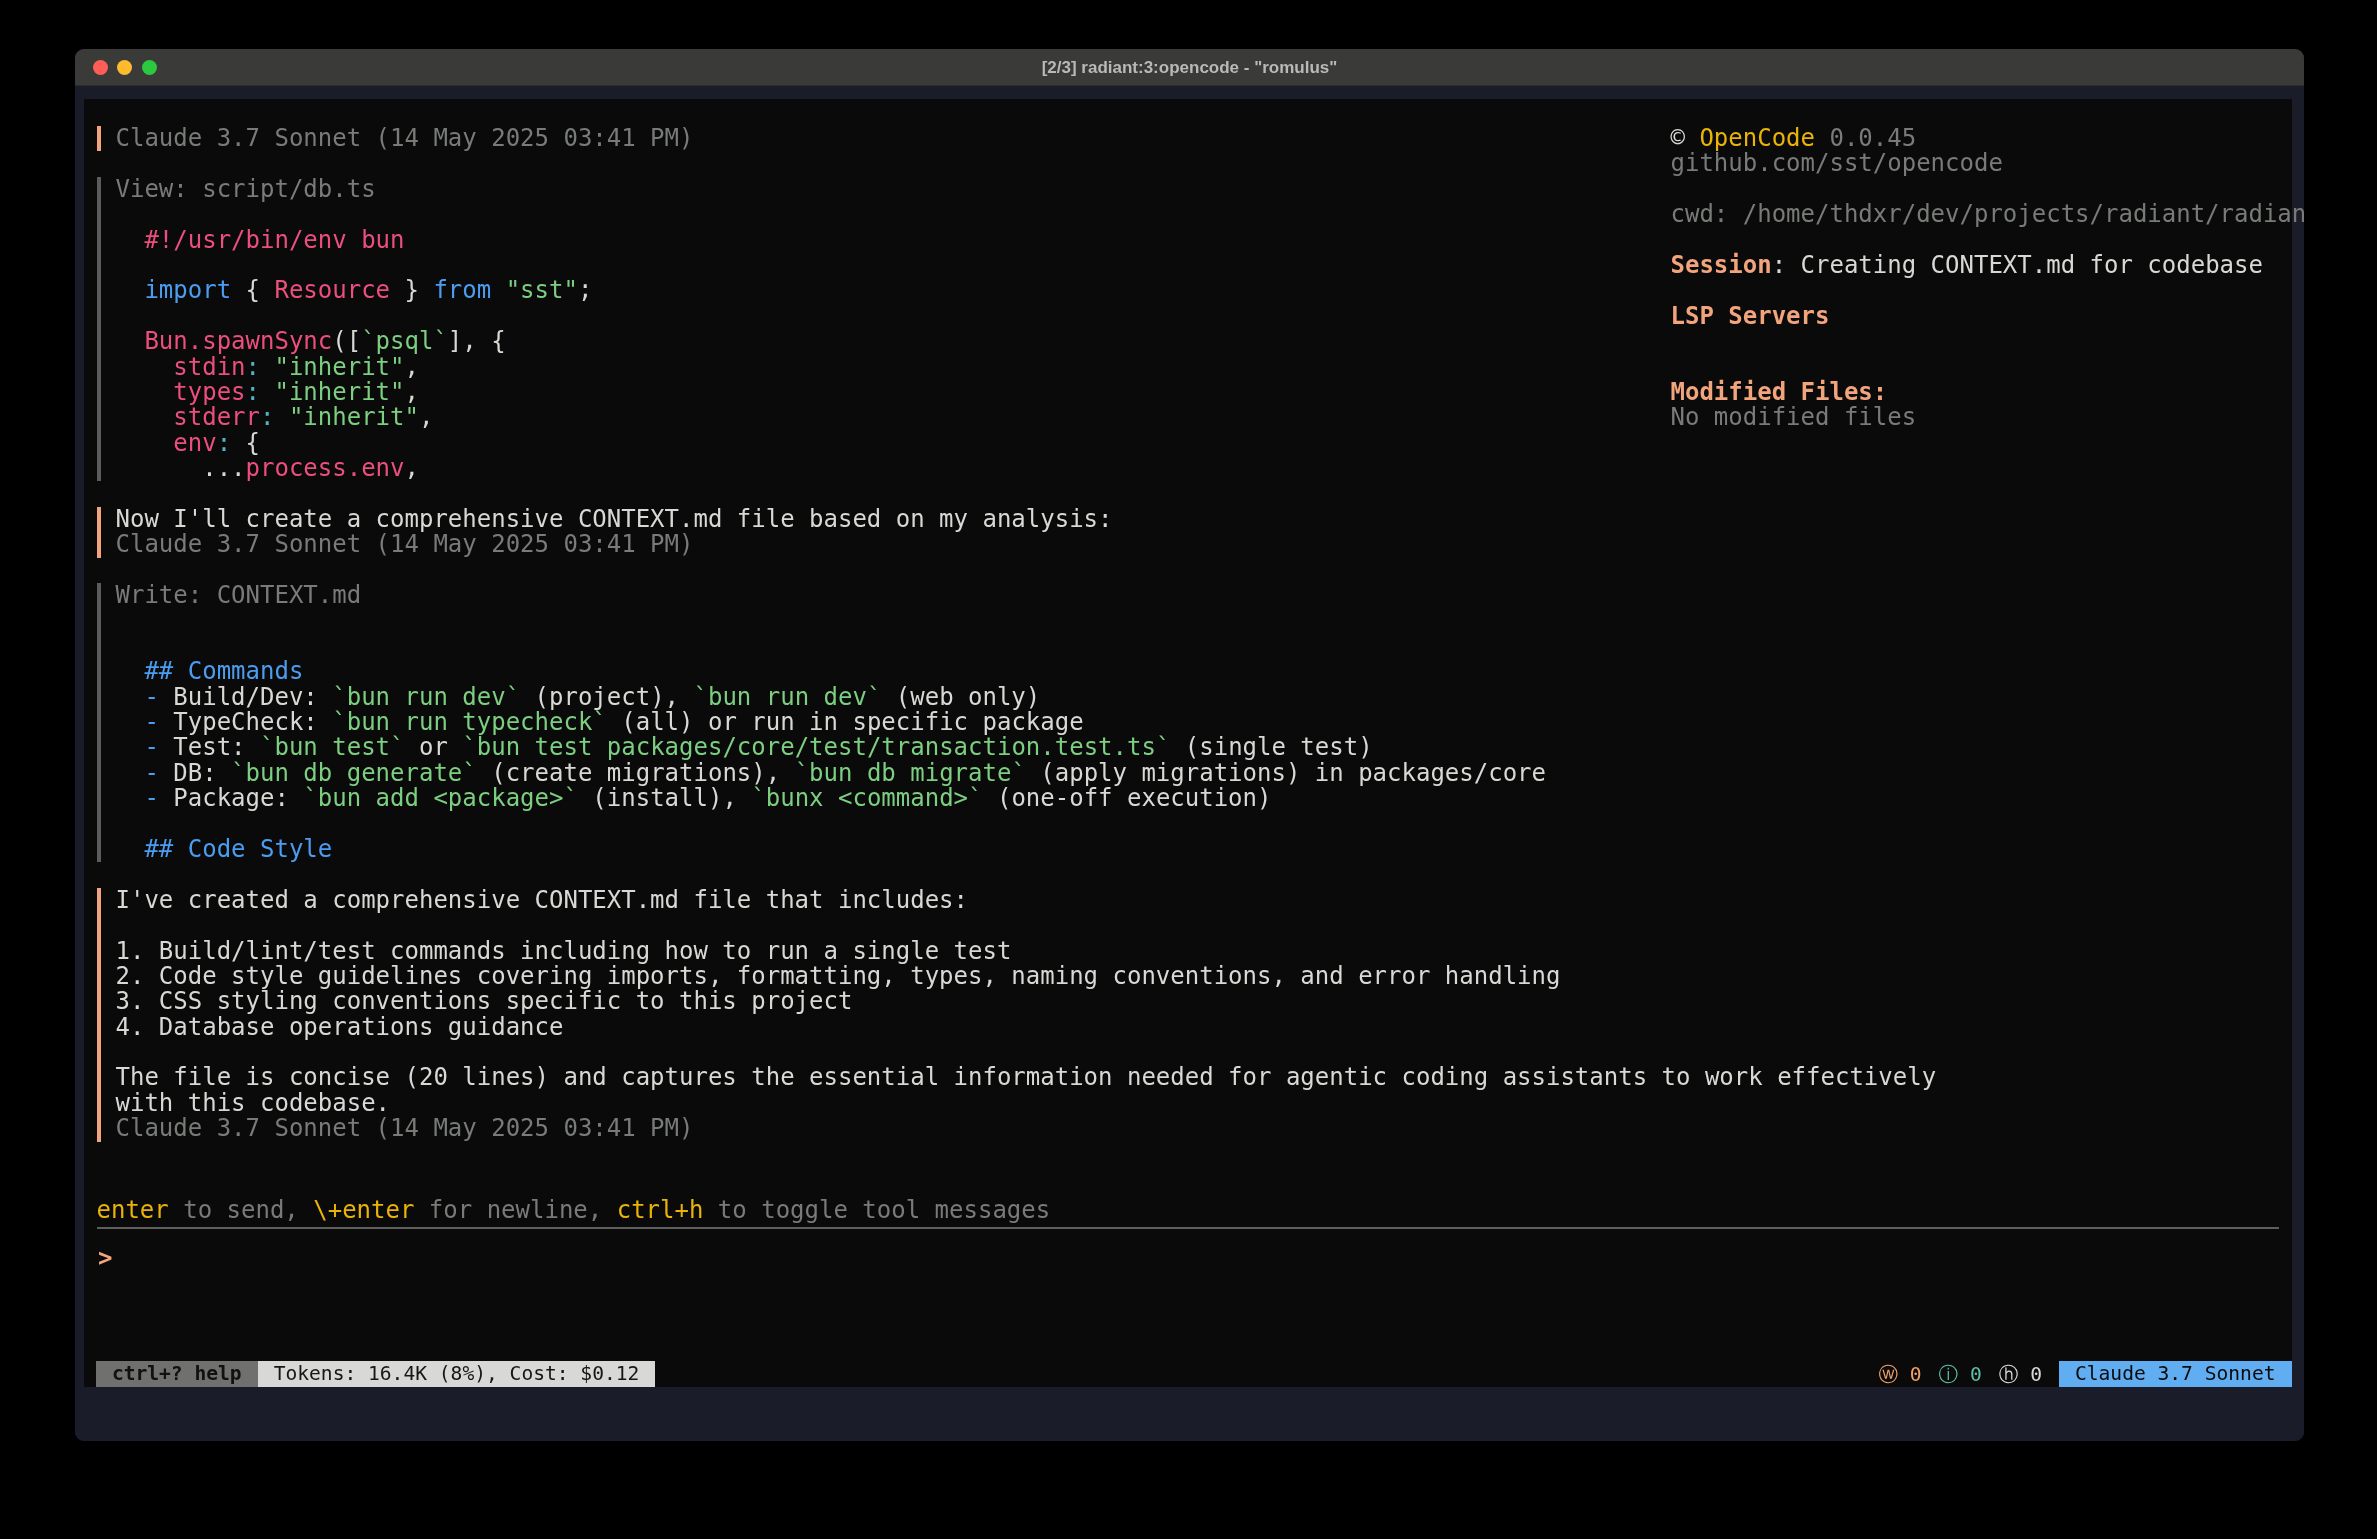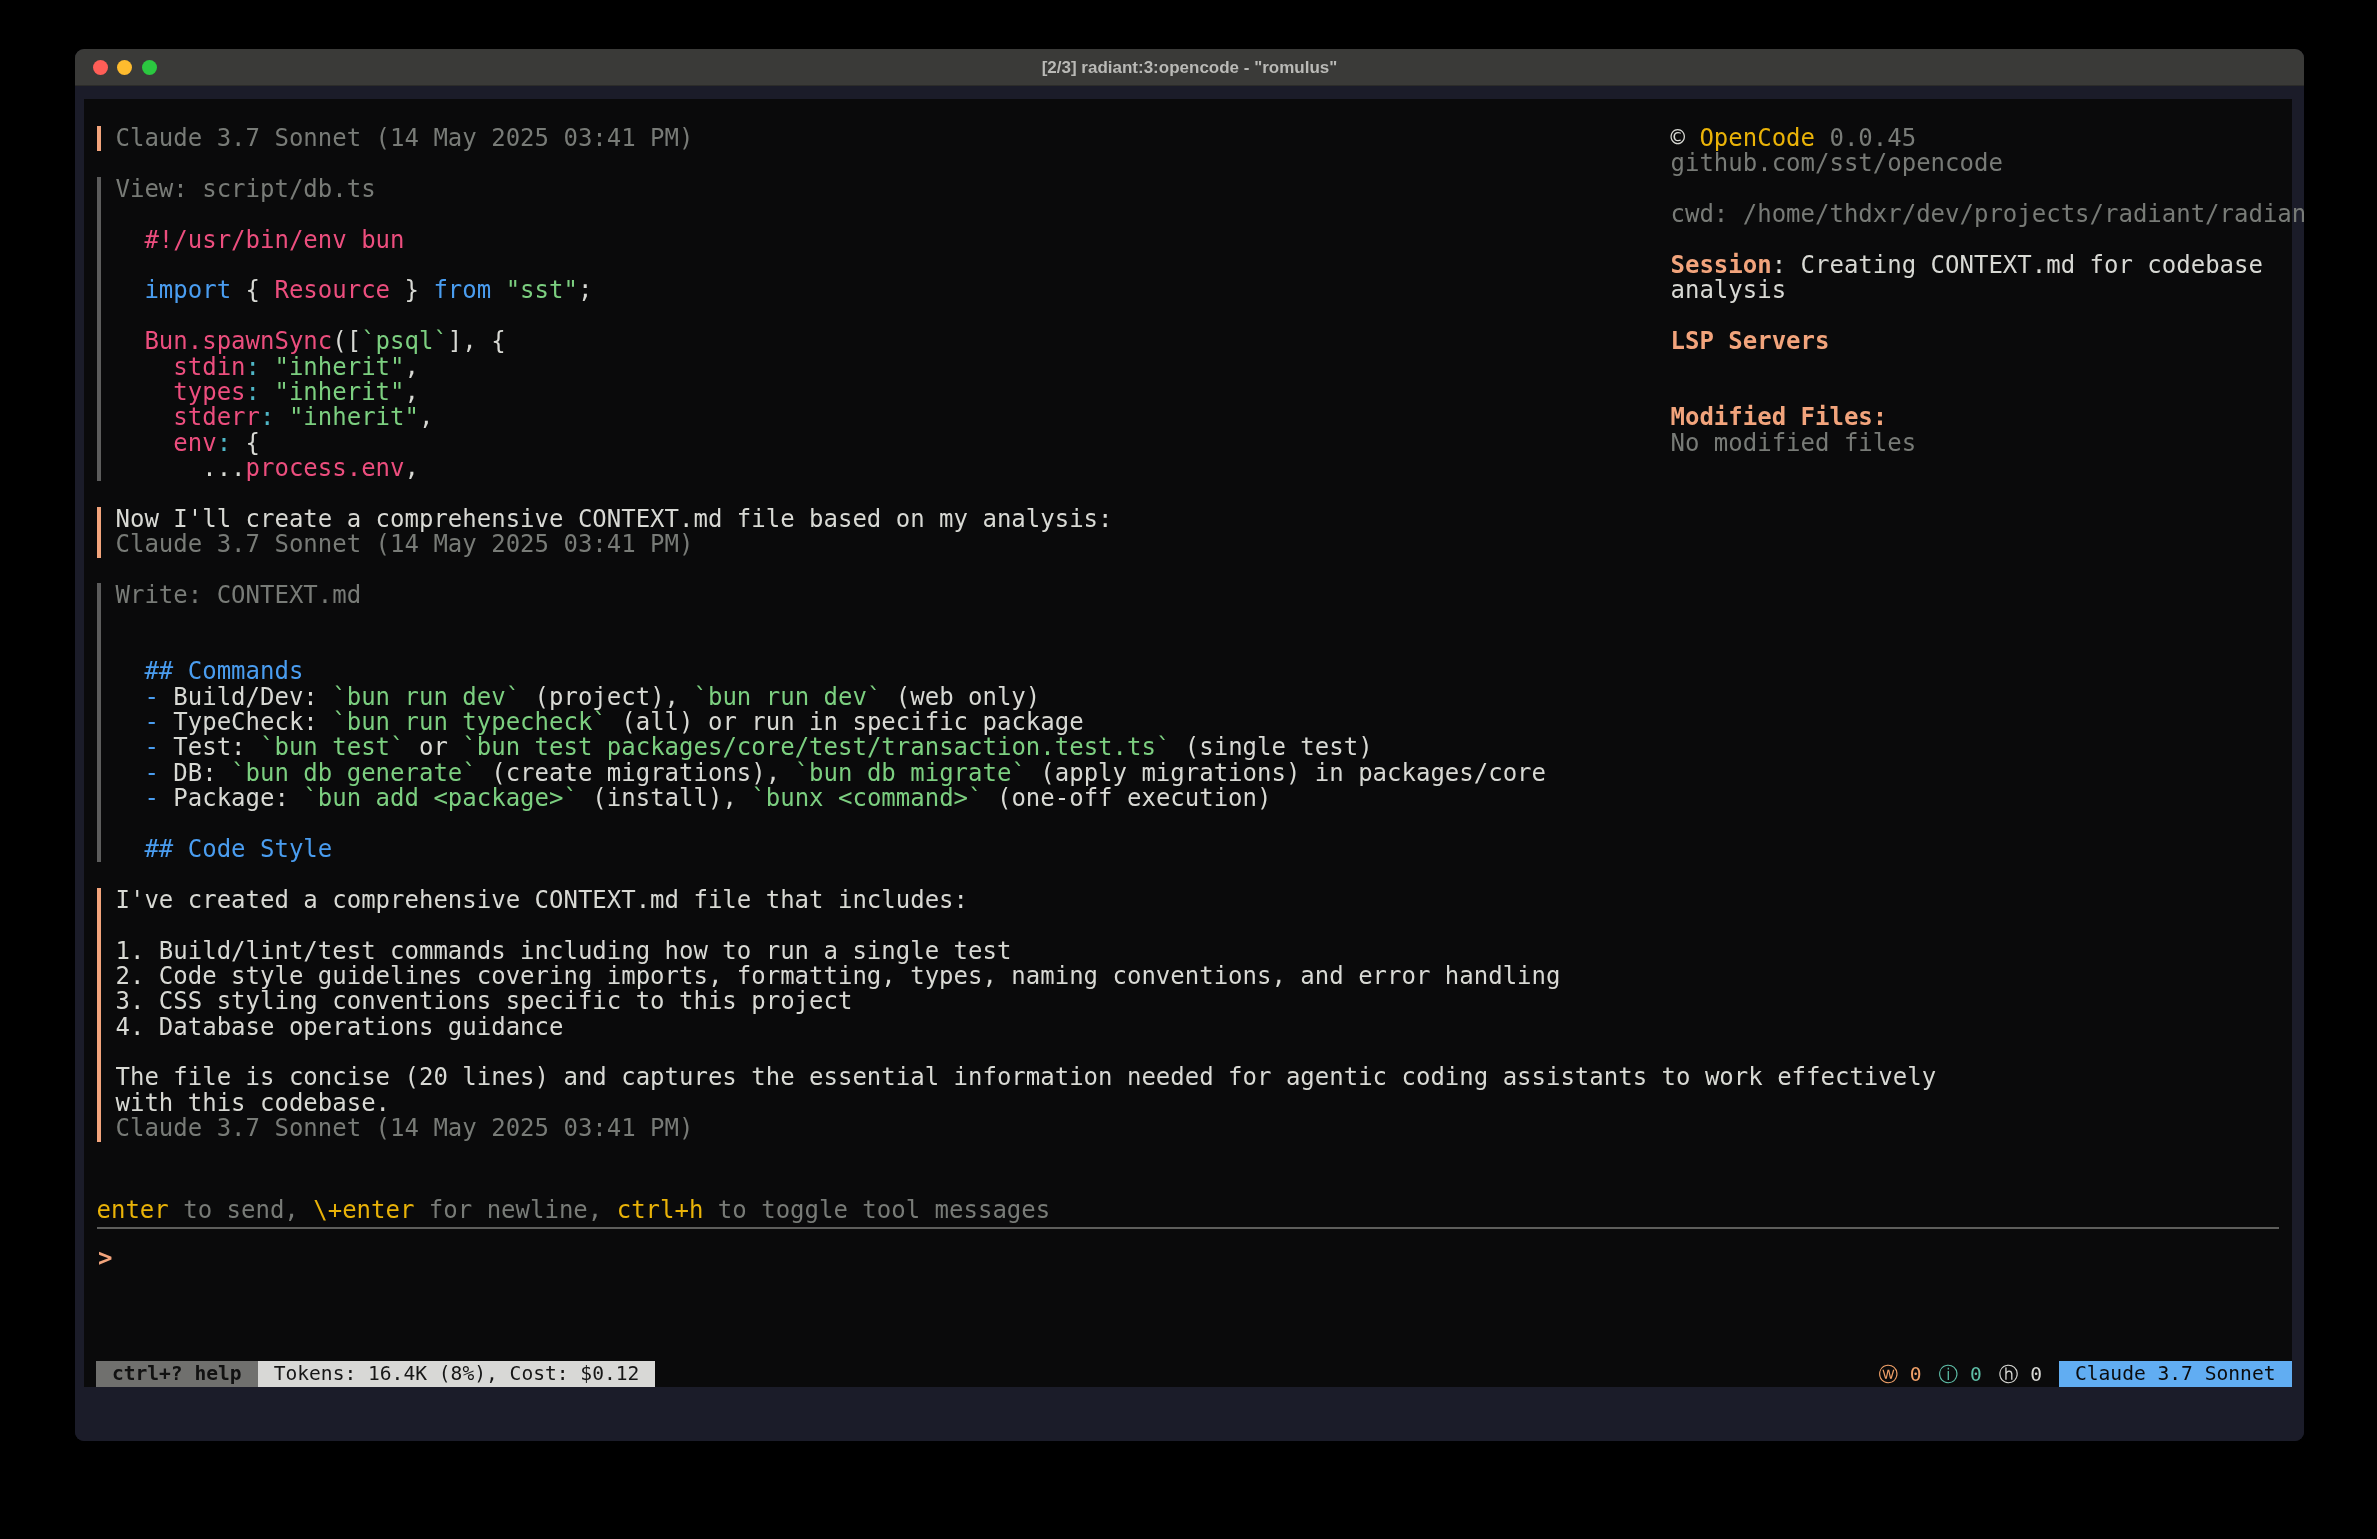"analysis" div.line { html: <div><span>analysis</span></div> -> none }
